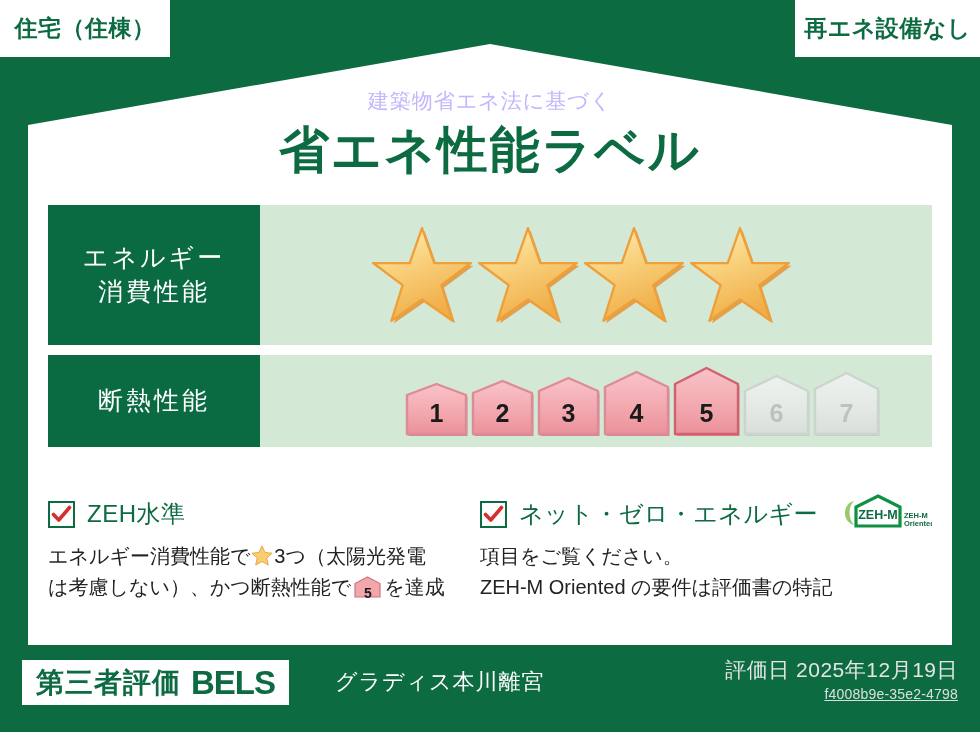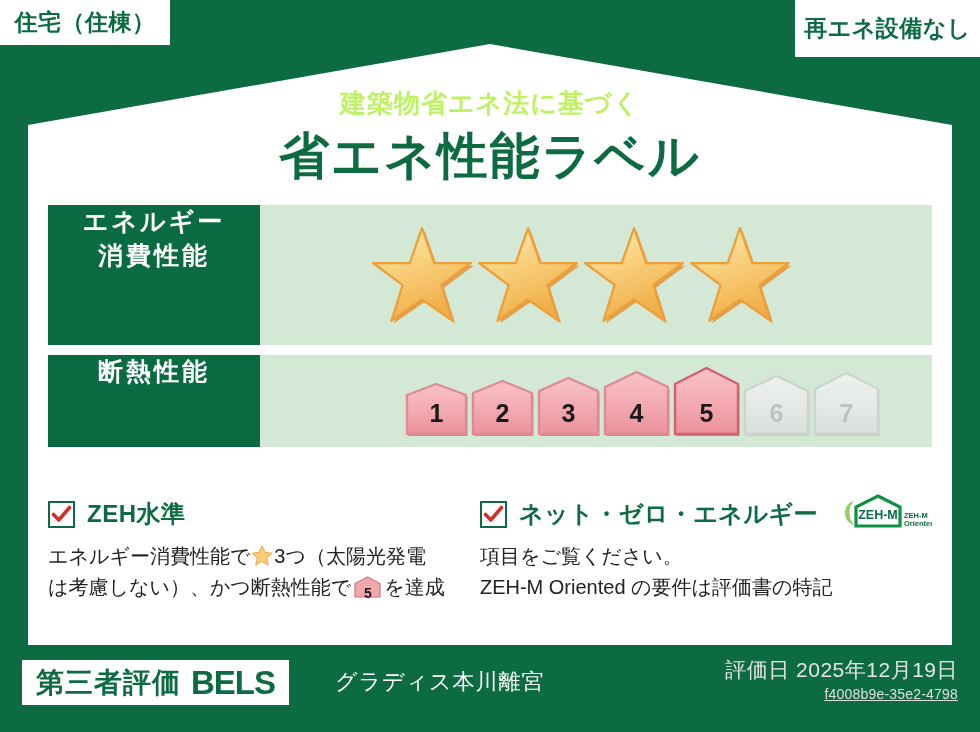"住宅（住棟）" .corner-tag.left { height: 45px -> 57px }
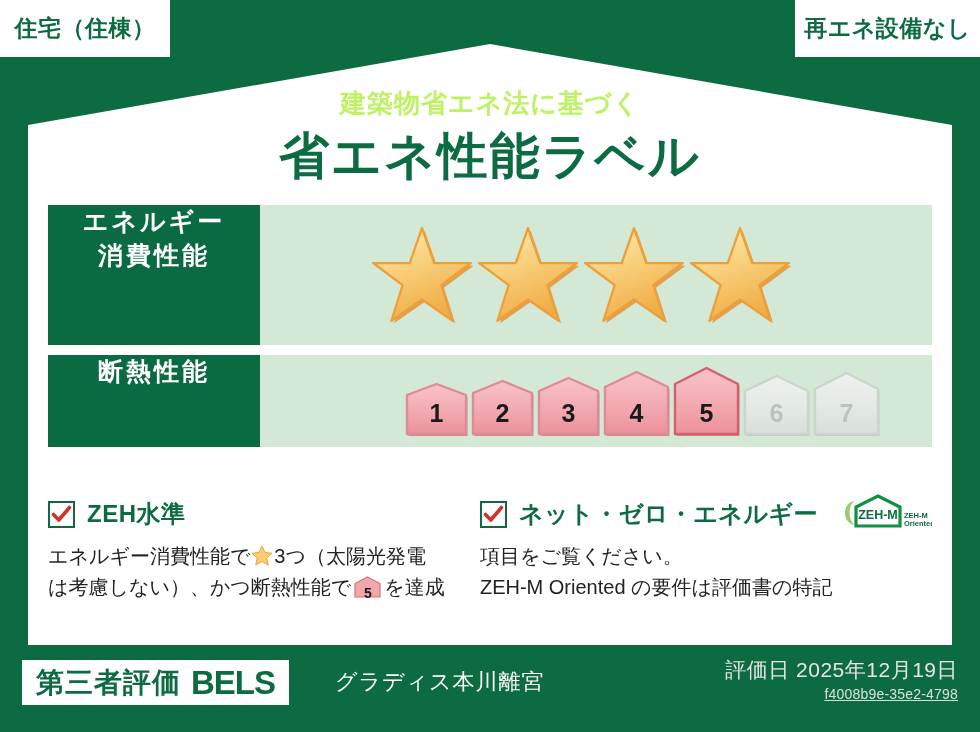"建築物省エネ法に基づく" .title-sub { color: #bef264 -> #c4b5fd; font-size: 26px -> 21px; font-weight: bold -> normal }
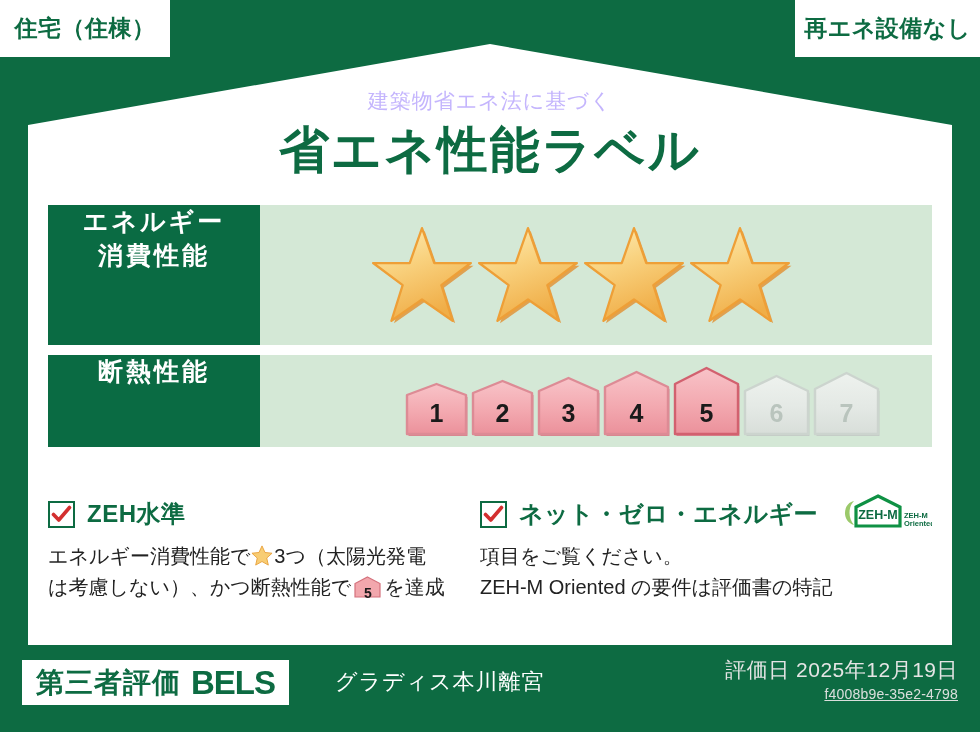"エネルギー" .perf-label { font-weight: bold -> normal; justify-content: flex-start -> center }
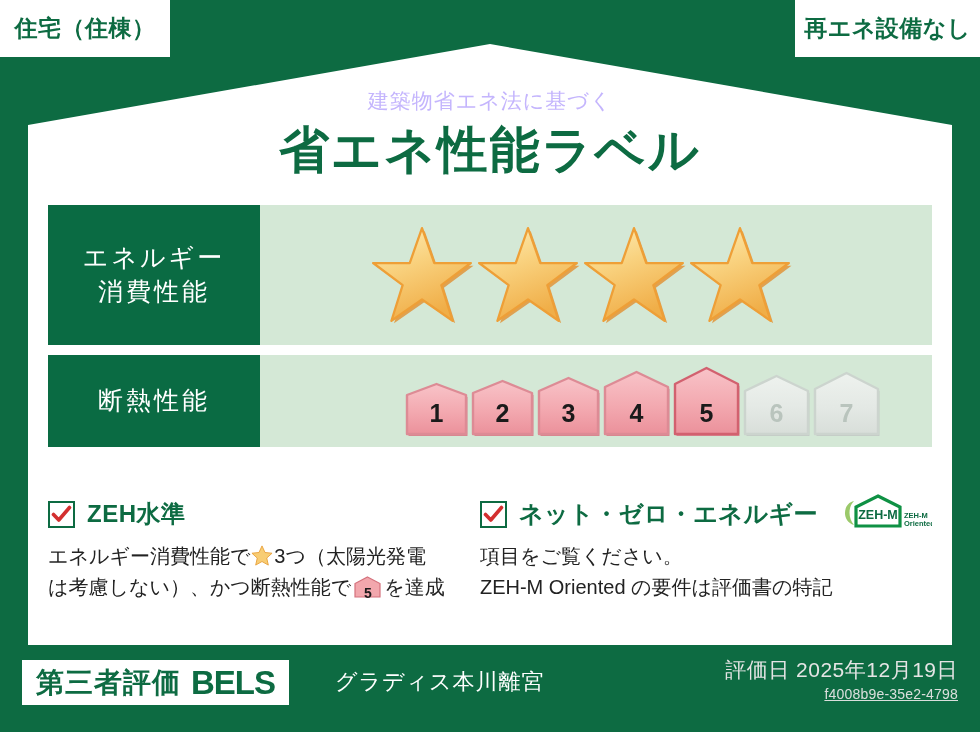"ZEH水準" .zeh-title { font-weight: bold -> normal }
